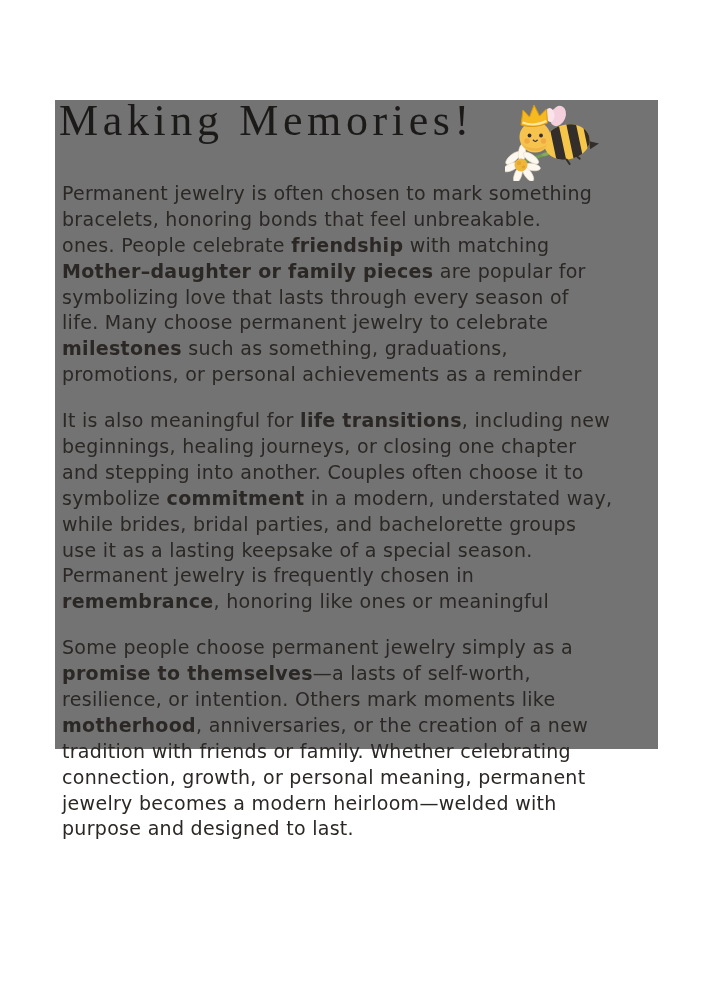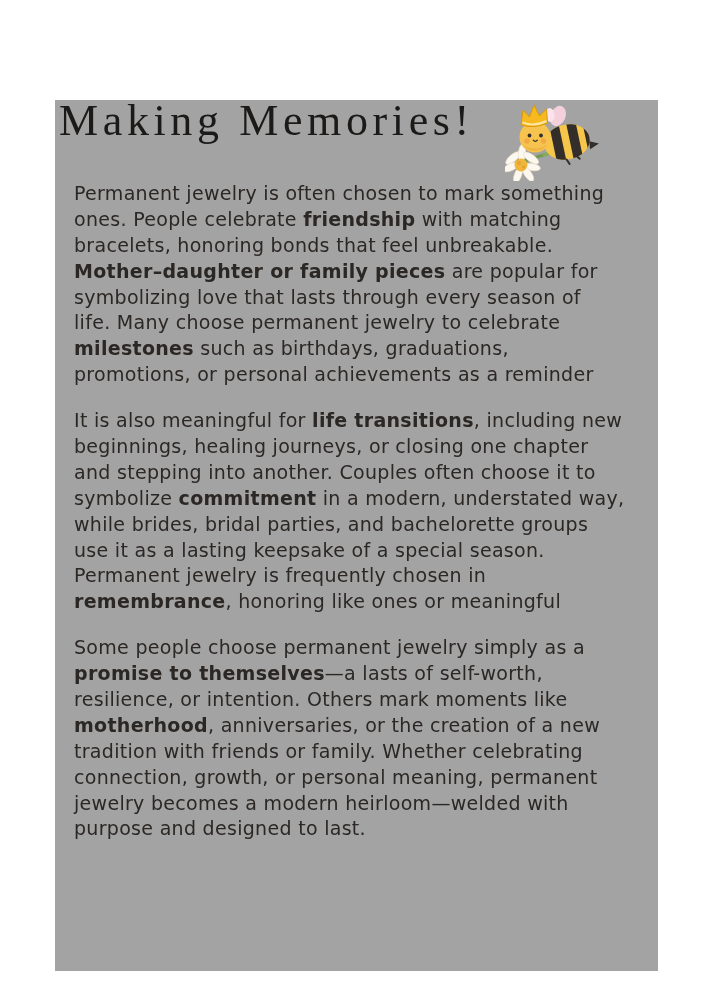"Making Memories!" .panel { background: #a3a3a3 -> #737373; height: 871px -> 649px }
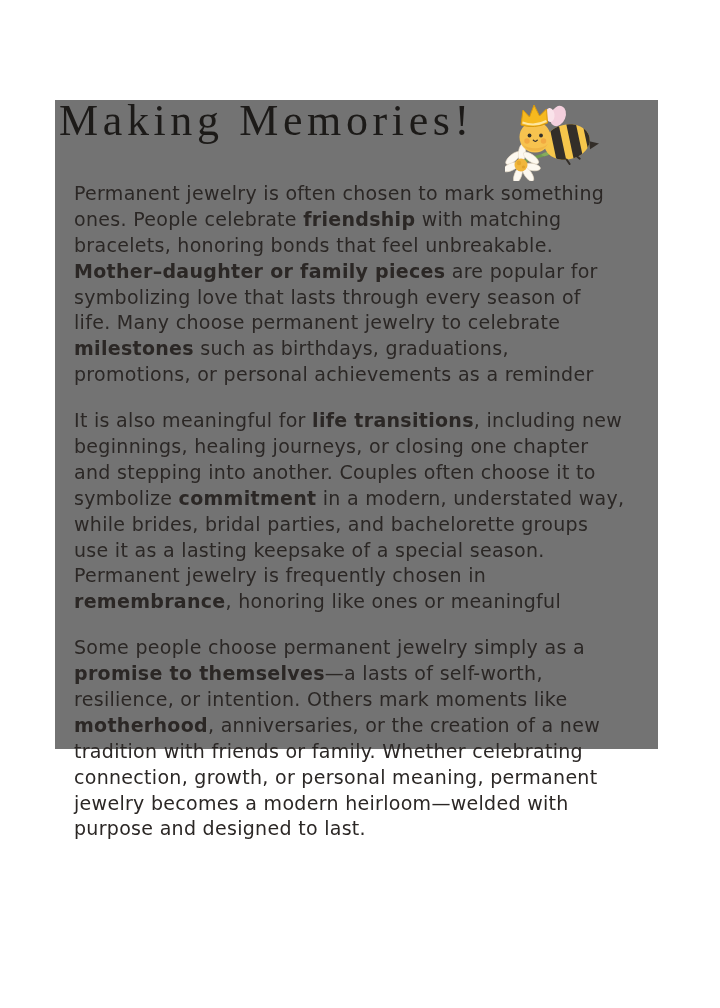"Permanent jewelry is often chosen" .paragraph { margin: 0 0 20px 12px -> 0 0 20px 0 }
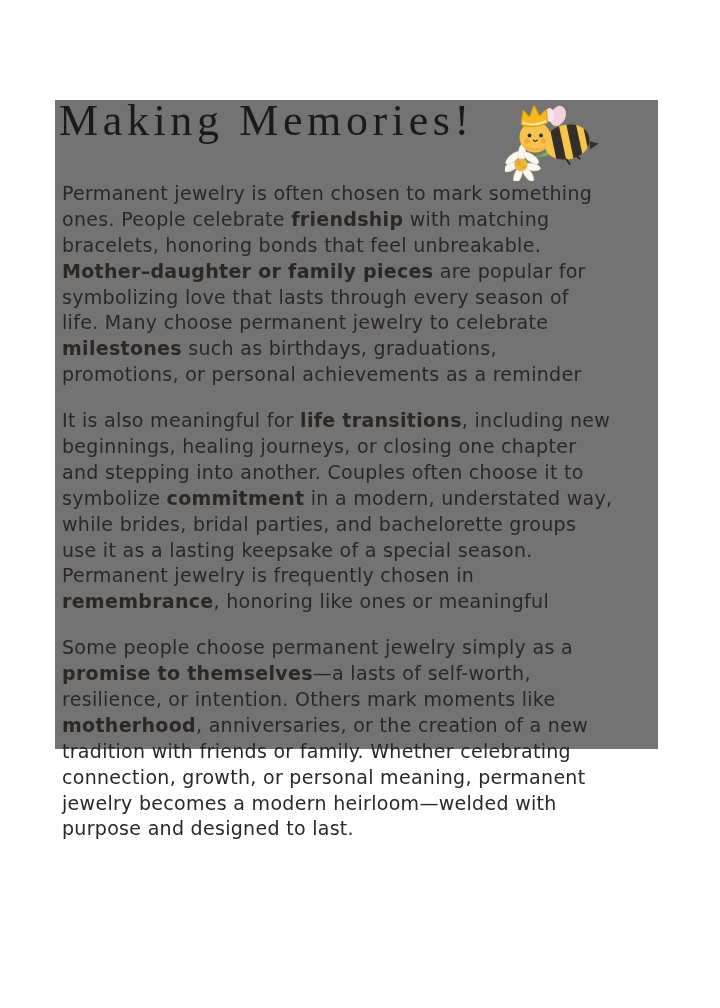"ones. People celebrate friendship with" div.line { order: before "bracelets, honoring bonds that feel" -> after "bracelets, honoring bonds that feel" }
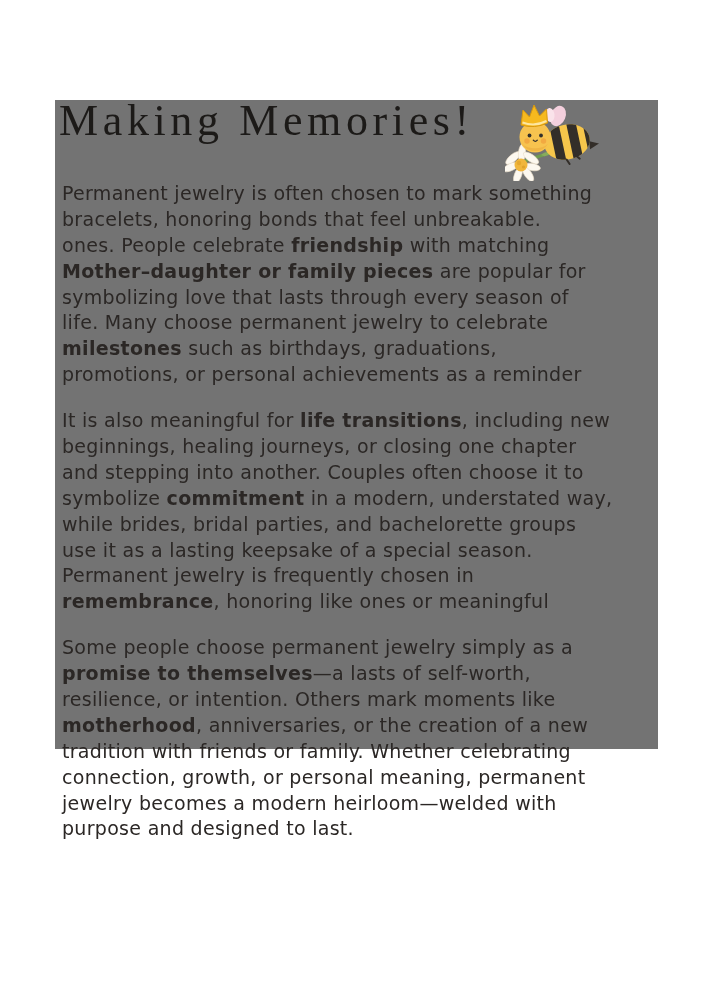"such as birthdays, graduations," span { text: birthdays -> something }
